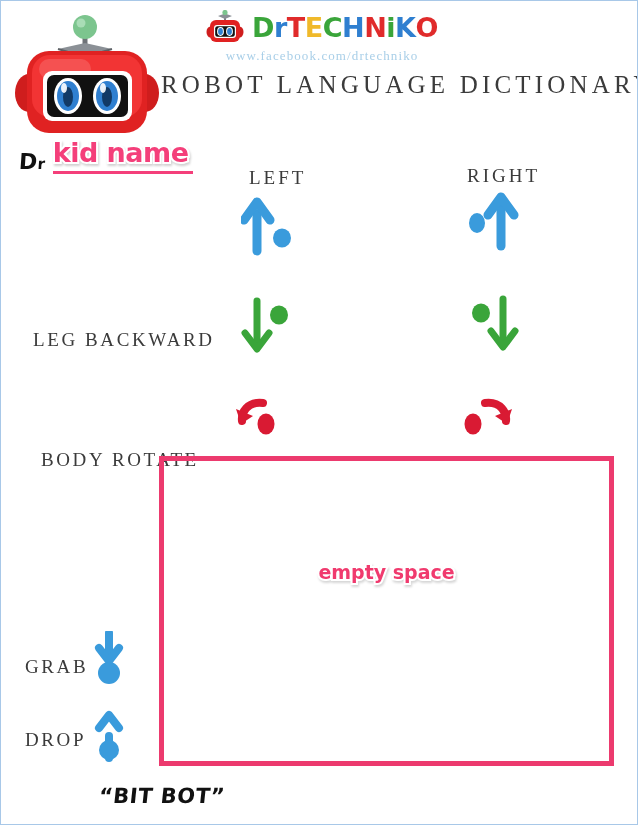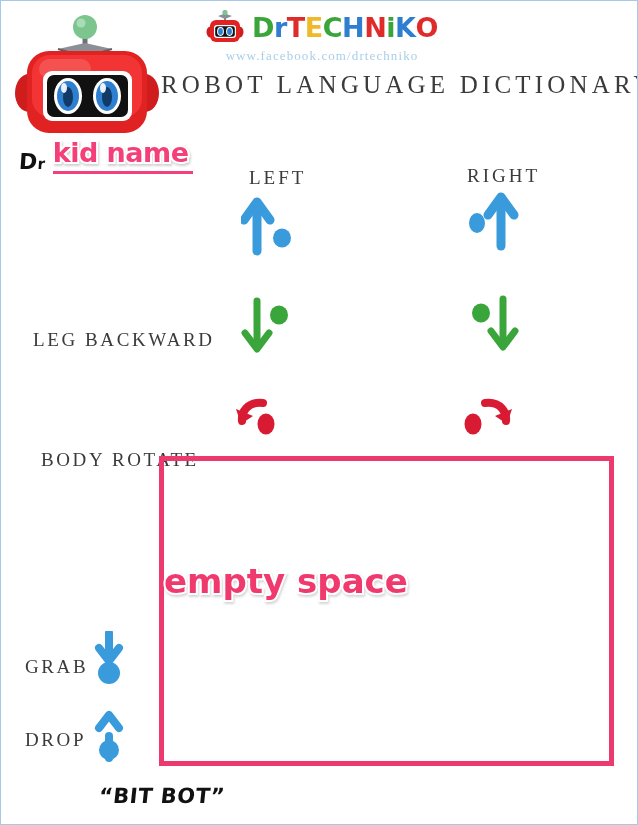"empty space" .empty-text { font-size: 34px -> 19px; text-align: left -> center }
